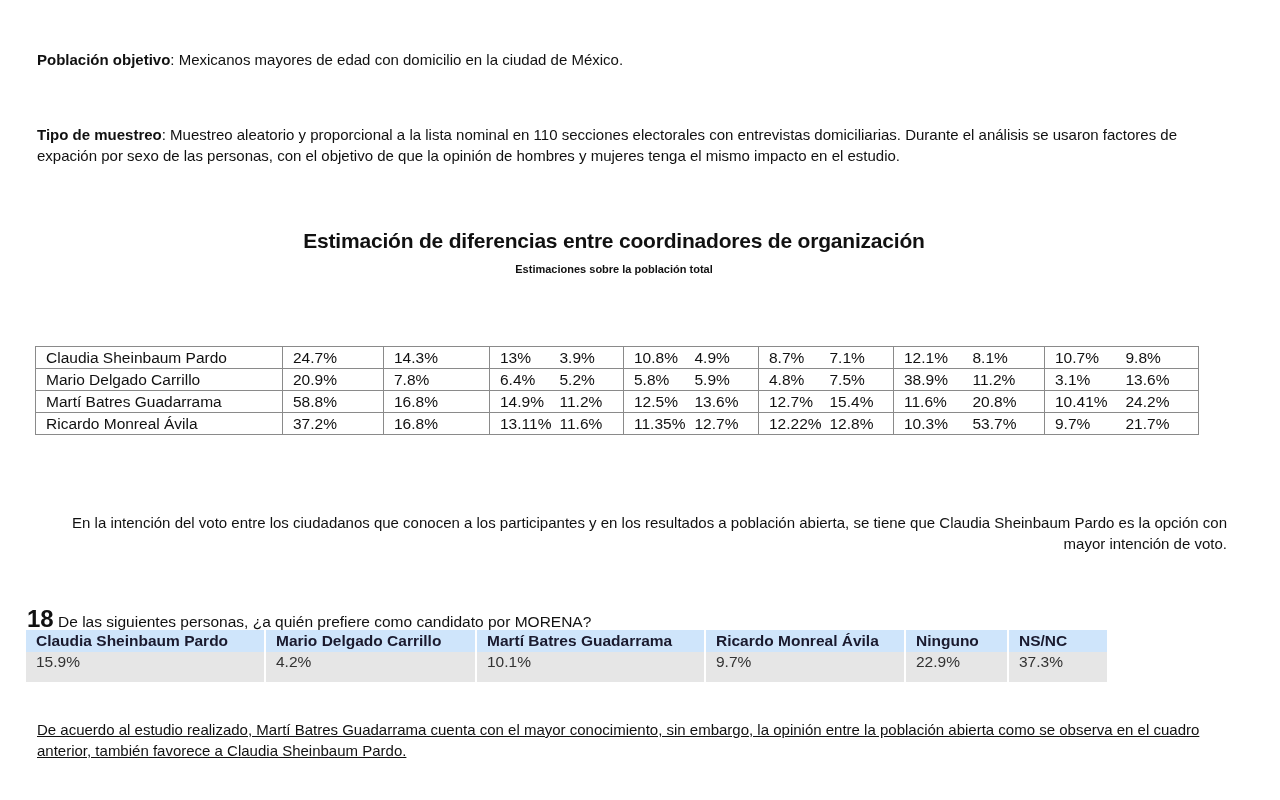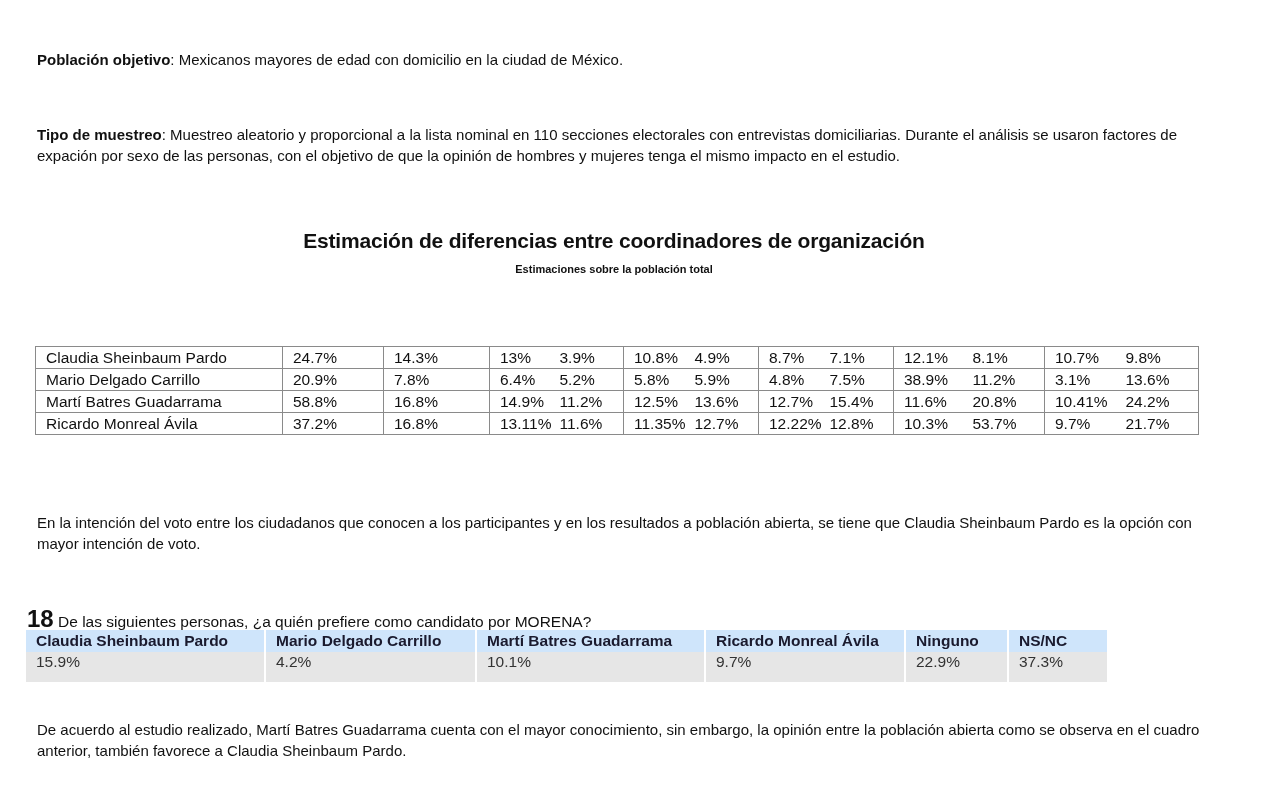"En la intención del voto" #p-intencion { text-align: none -> right }
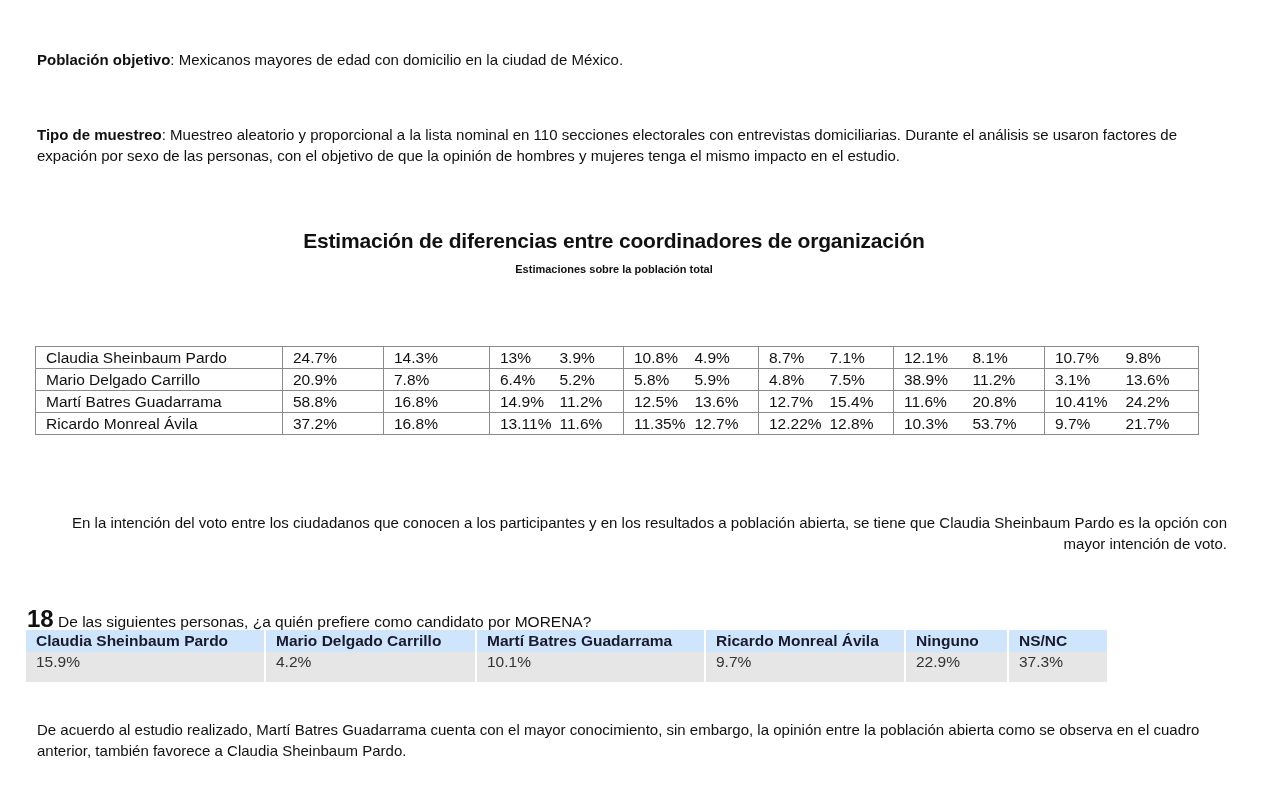"De acuerdo al estudio realizado," #p-acuerdo { text-decoration: none -> underline }
